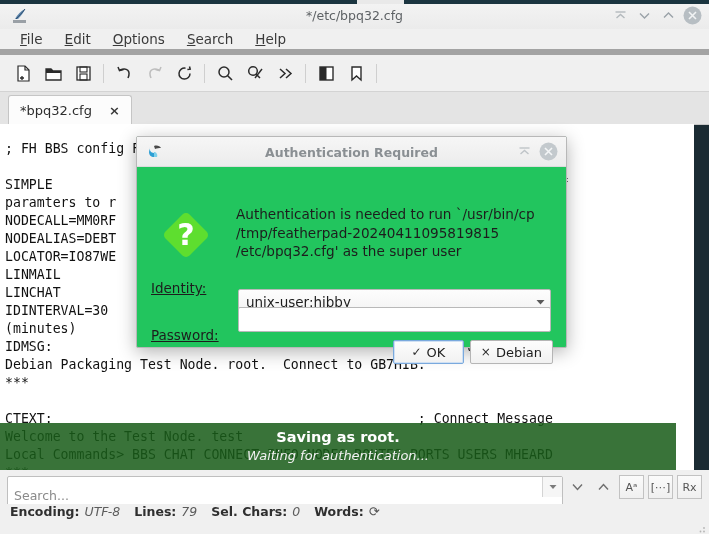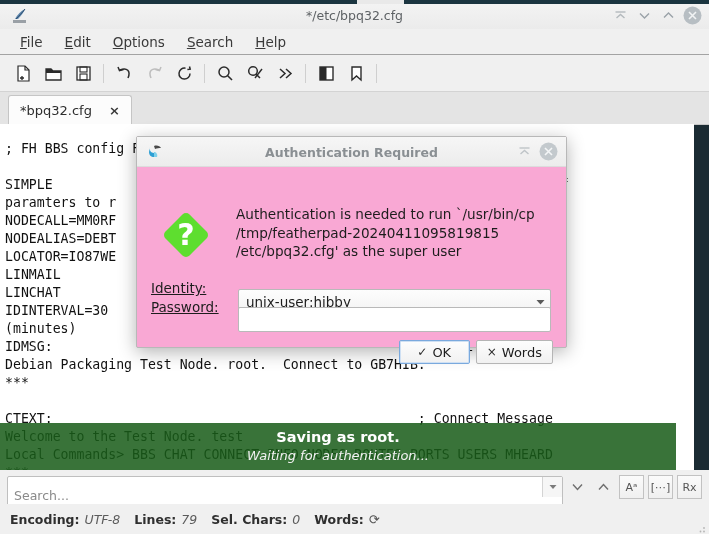"File" .menubar { border-bottom: 1px solid #a3a3a3 -> 6px solid #a3a3a3 }
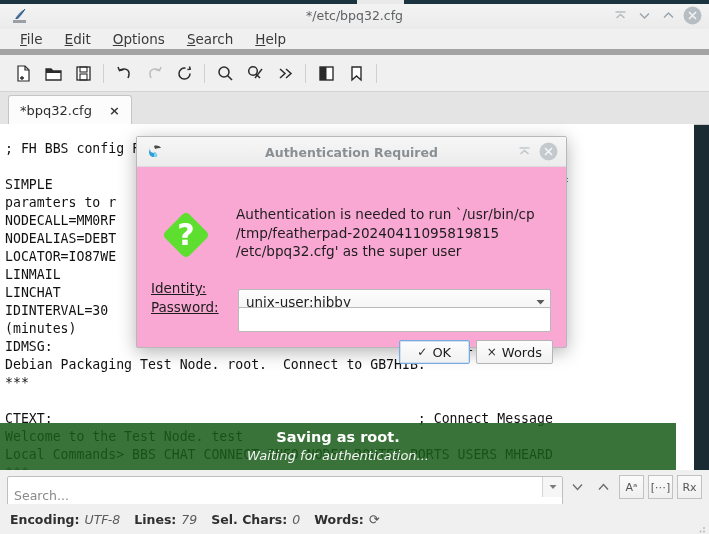"Authentication Required" .dialog { background: #f9a8d4 -> #22c55e }
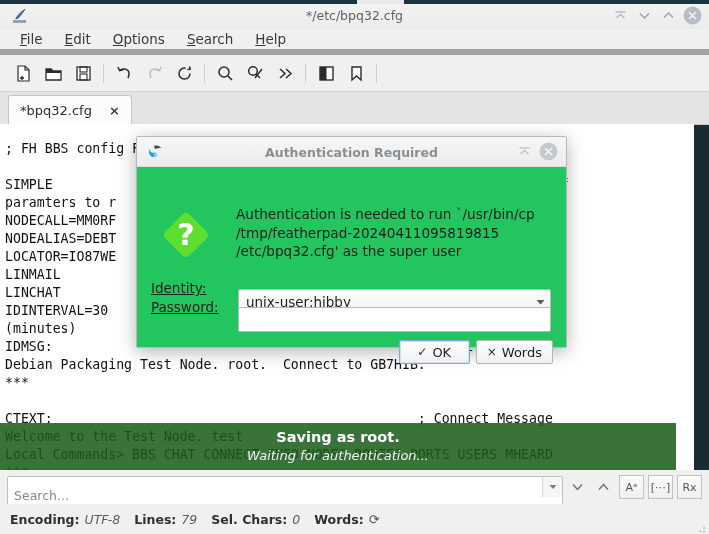"Password:" .password-label { top: 132px -> 160px }
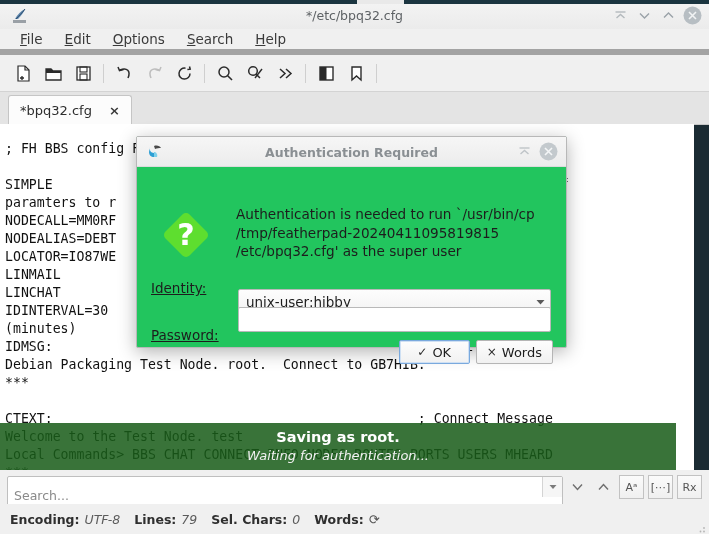"Words" span { text: Words -> Debian }
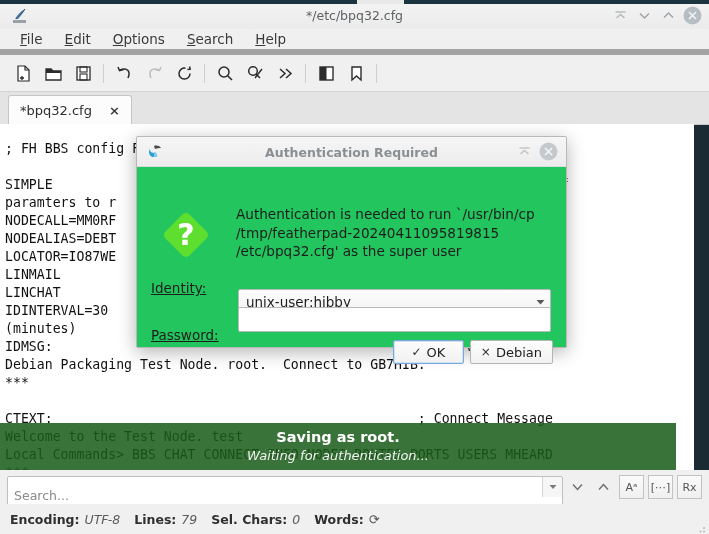"Encoding:" .statusbar { align-items: center -> none }
